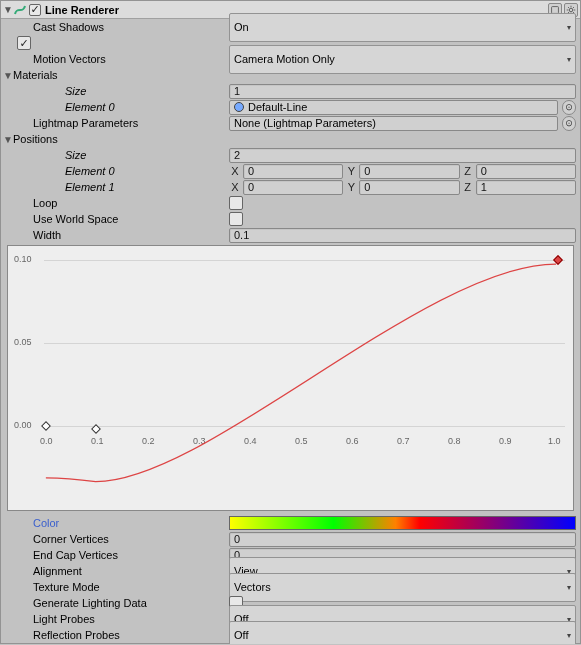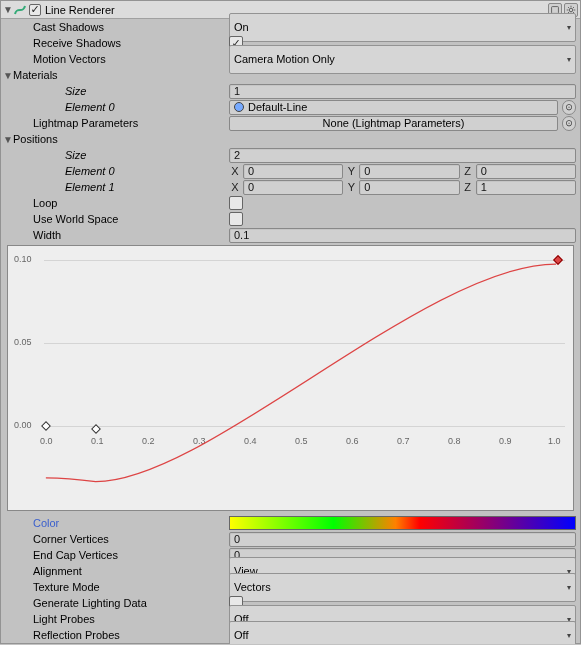"Line Renderer" .header-title { font-weight: normal -> bold }
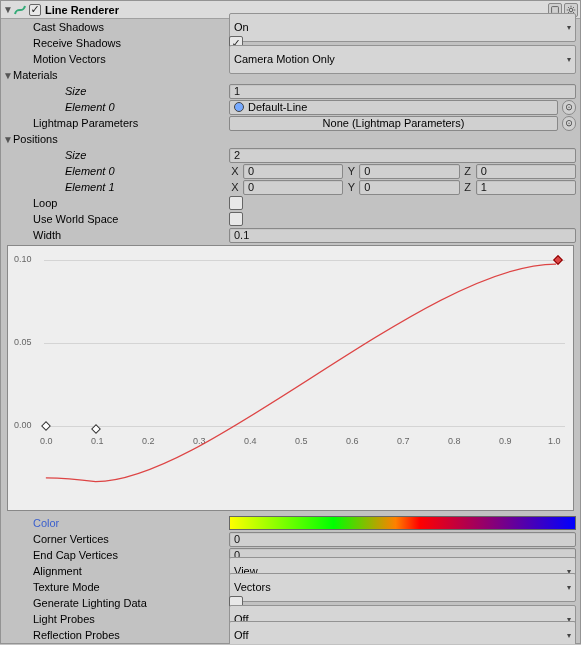"Receive Shadows" span.label { html: <span>Receive Shadows</span> -> none }
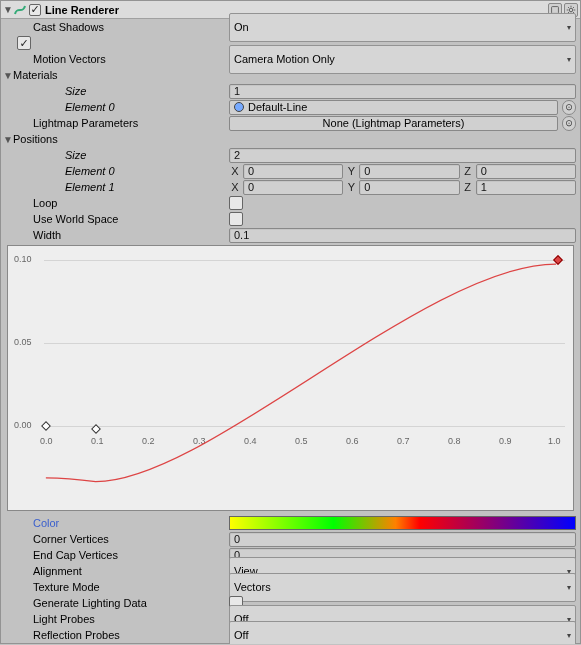"None (Lightmap Parameters)" div.obj-field { justify-content: center -> flex-start }
